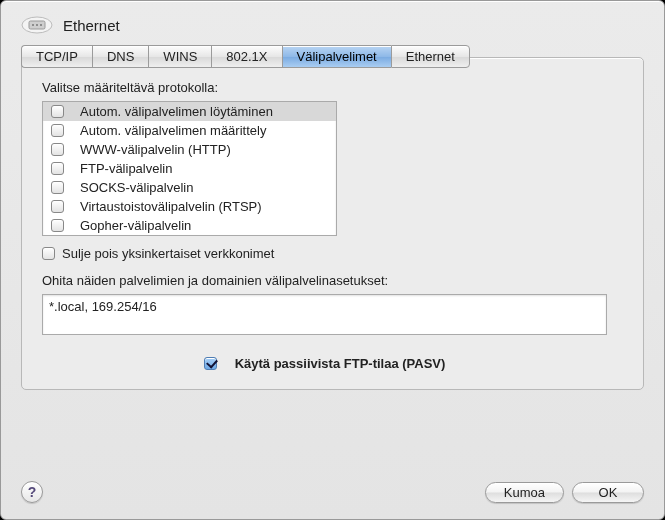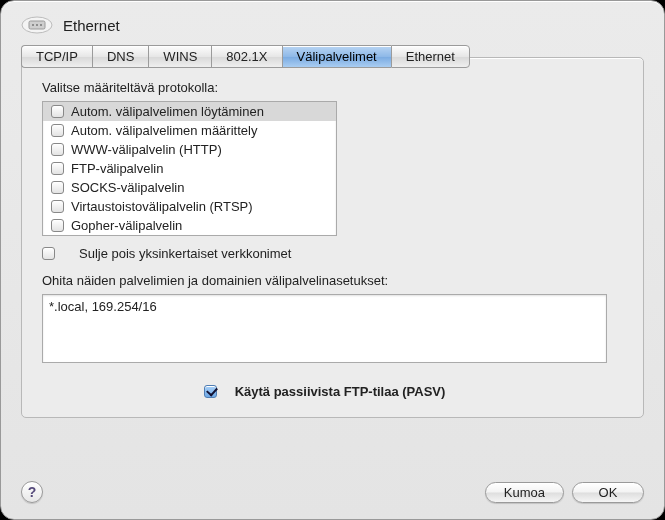"Ethernet" .window { border-radius: 14px -> 6px }
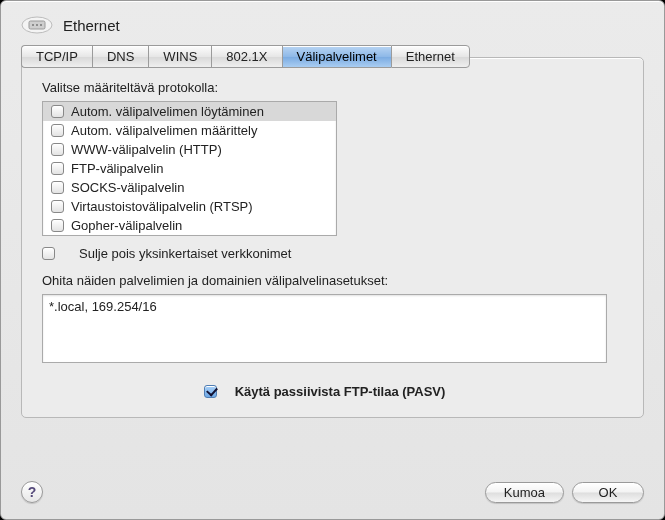"Autom. välipalvelimen löytäminen" .protocol-row { gap: 7px -> 16px }
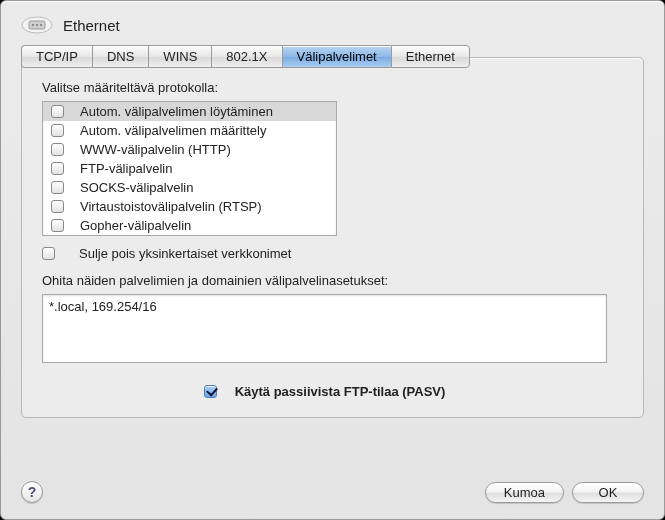"Sulje pois yksinkertaiset verkkonimet" .exclude-row { gap: 24px -> 7px }
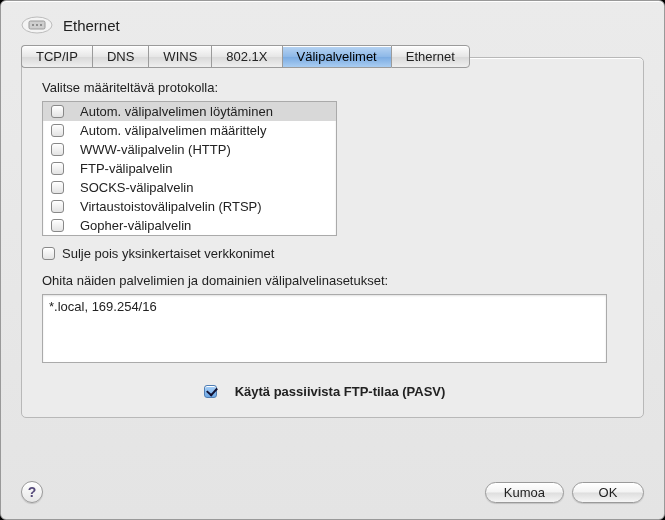"*.local, 169.254/16" .bypass-box { height: 69px -> 41px }
